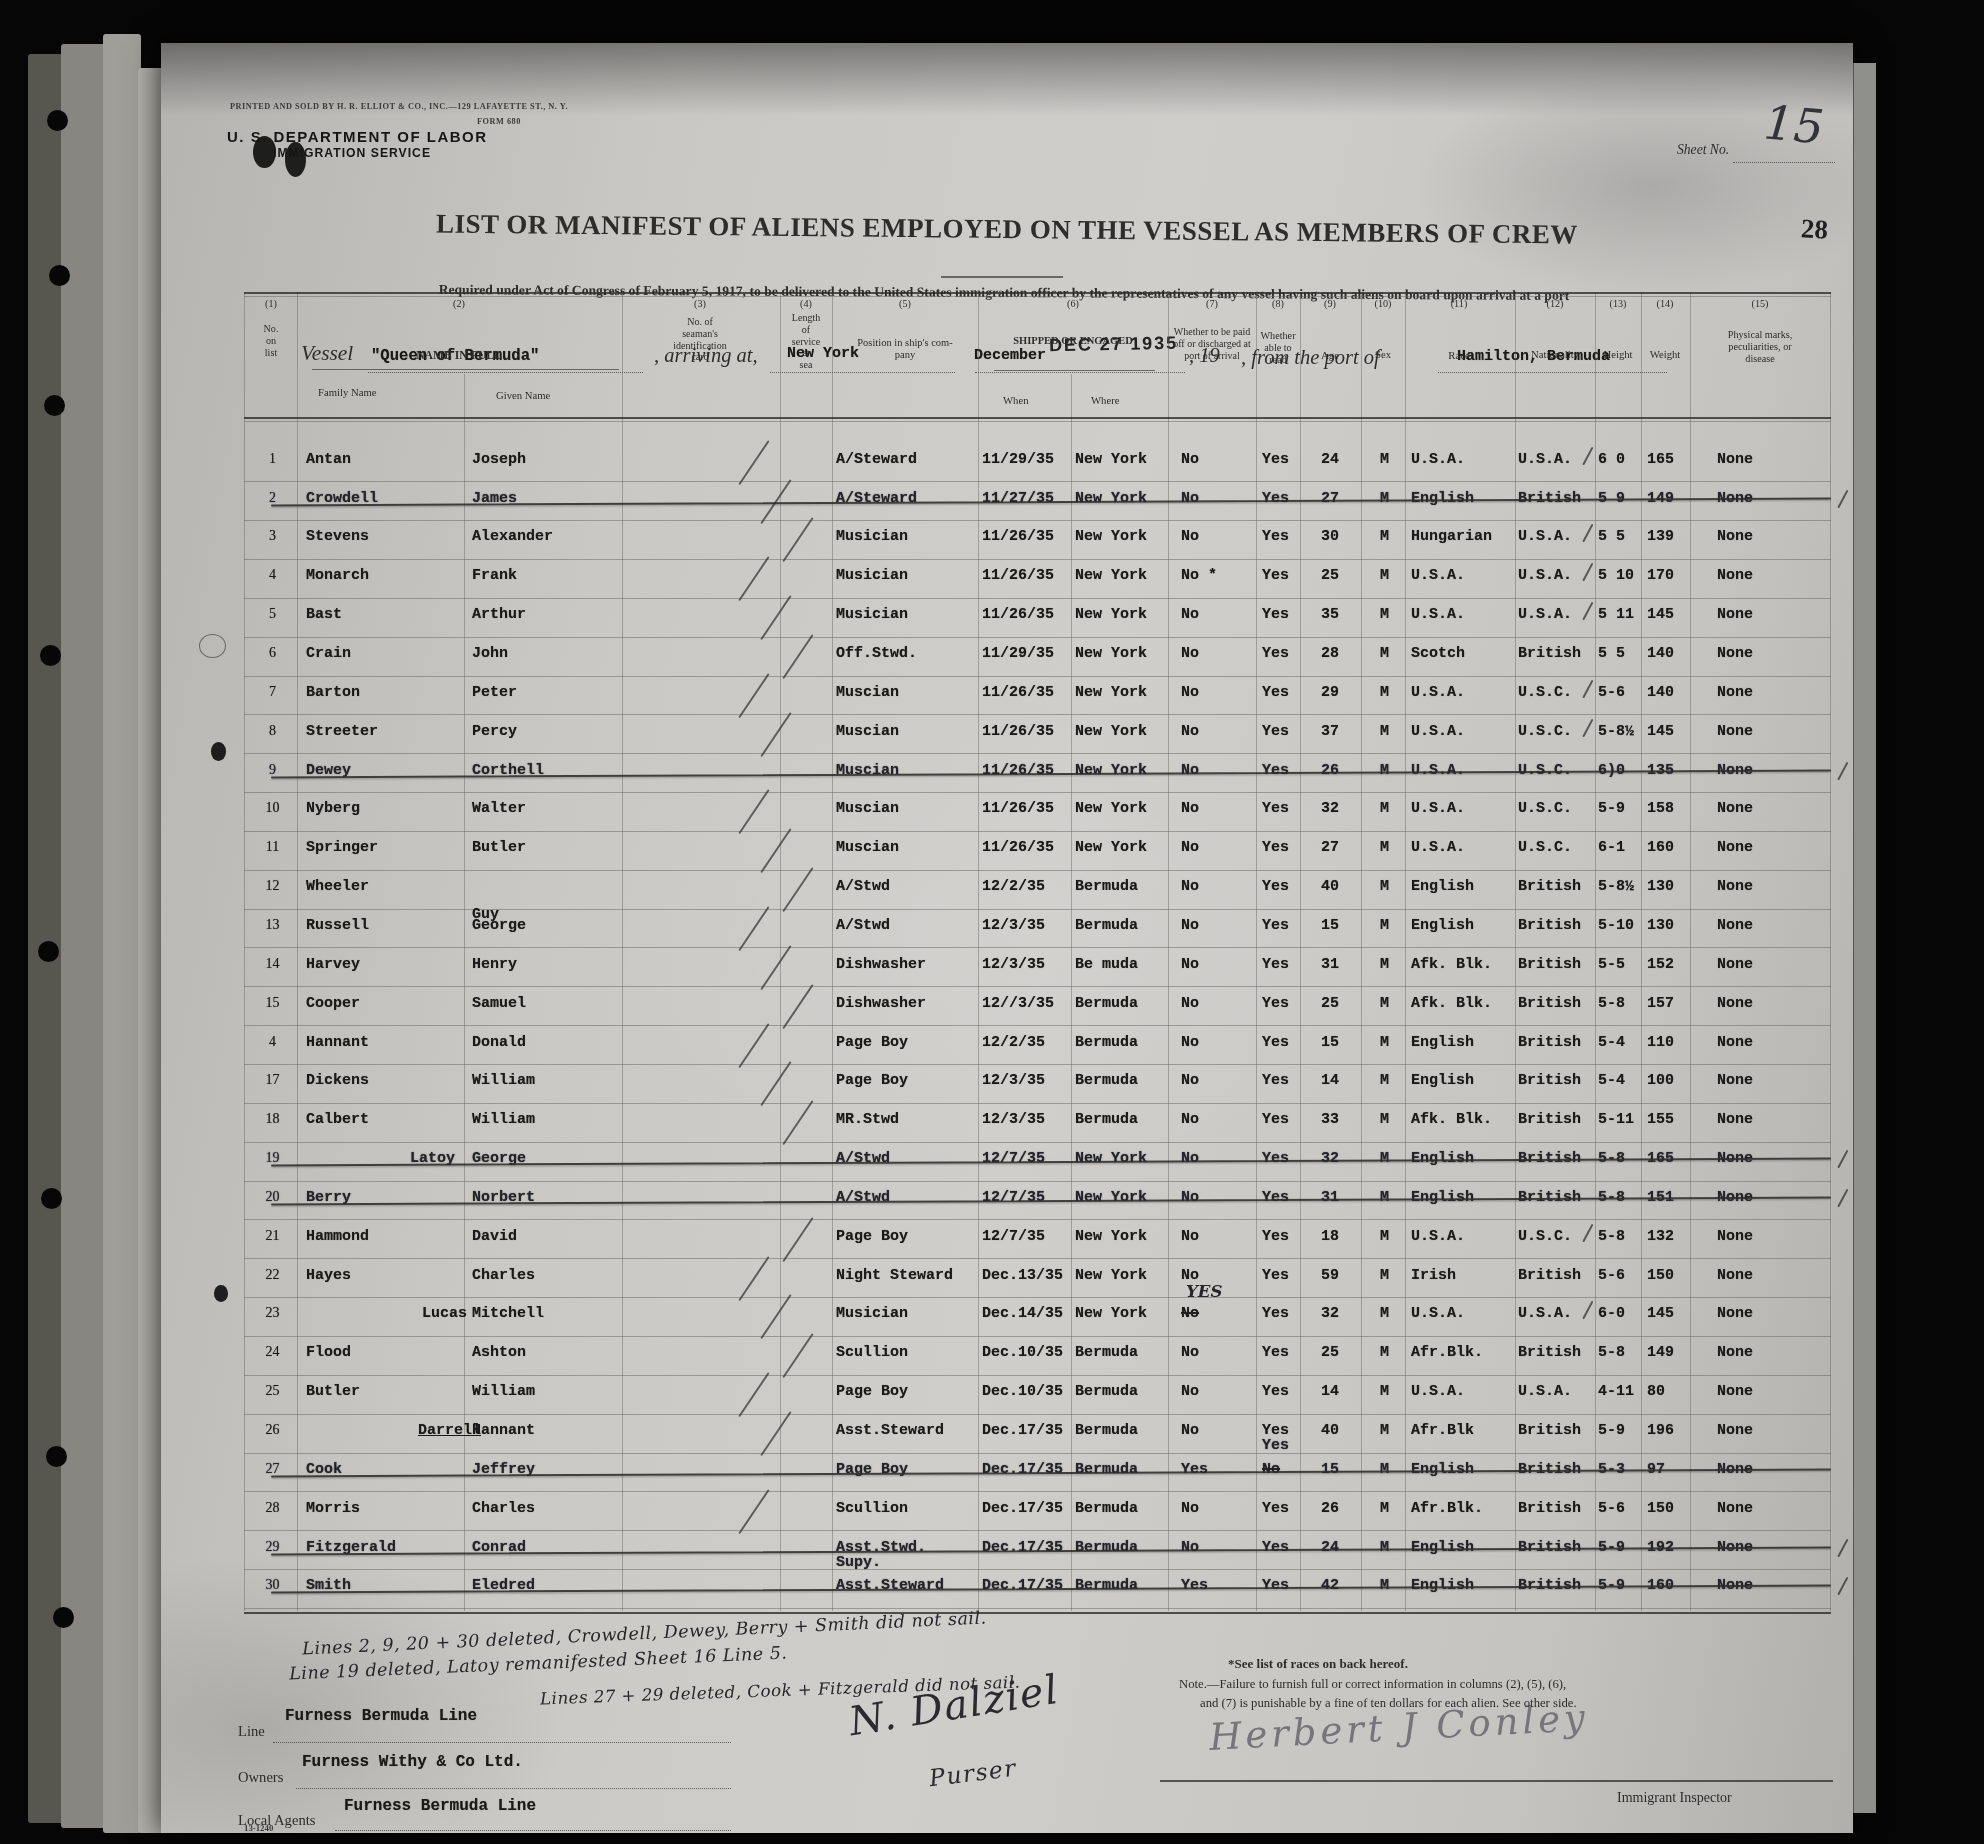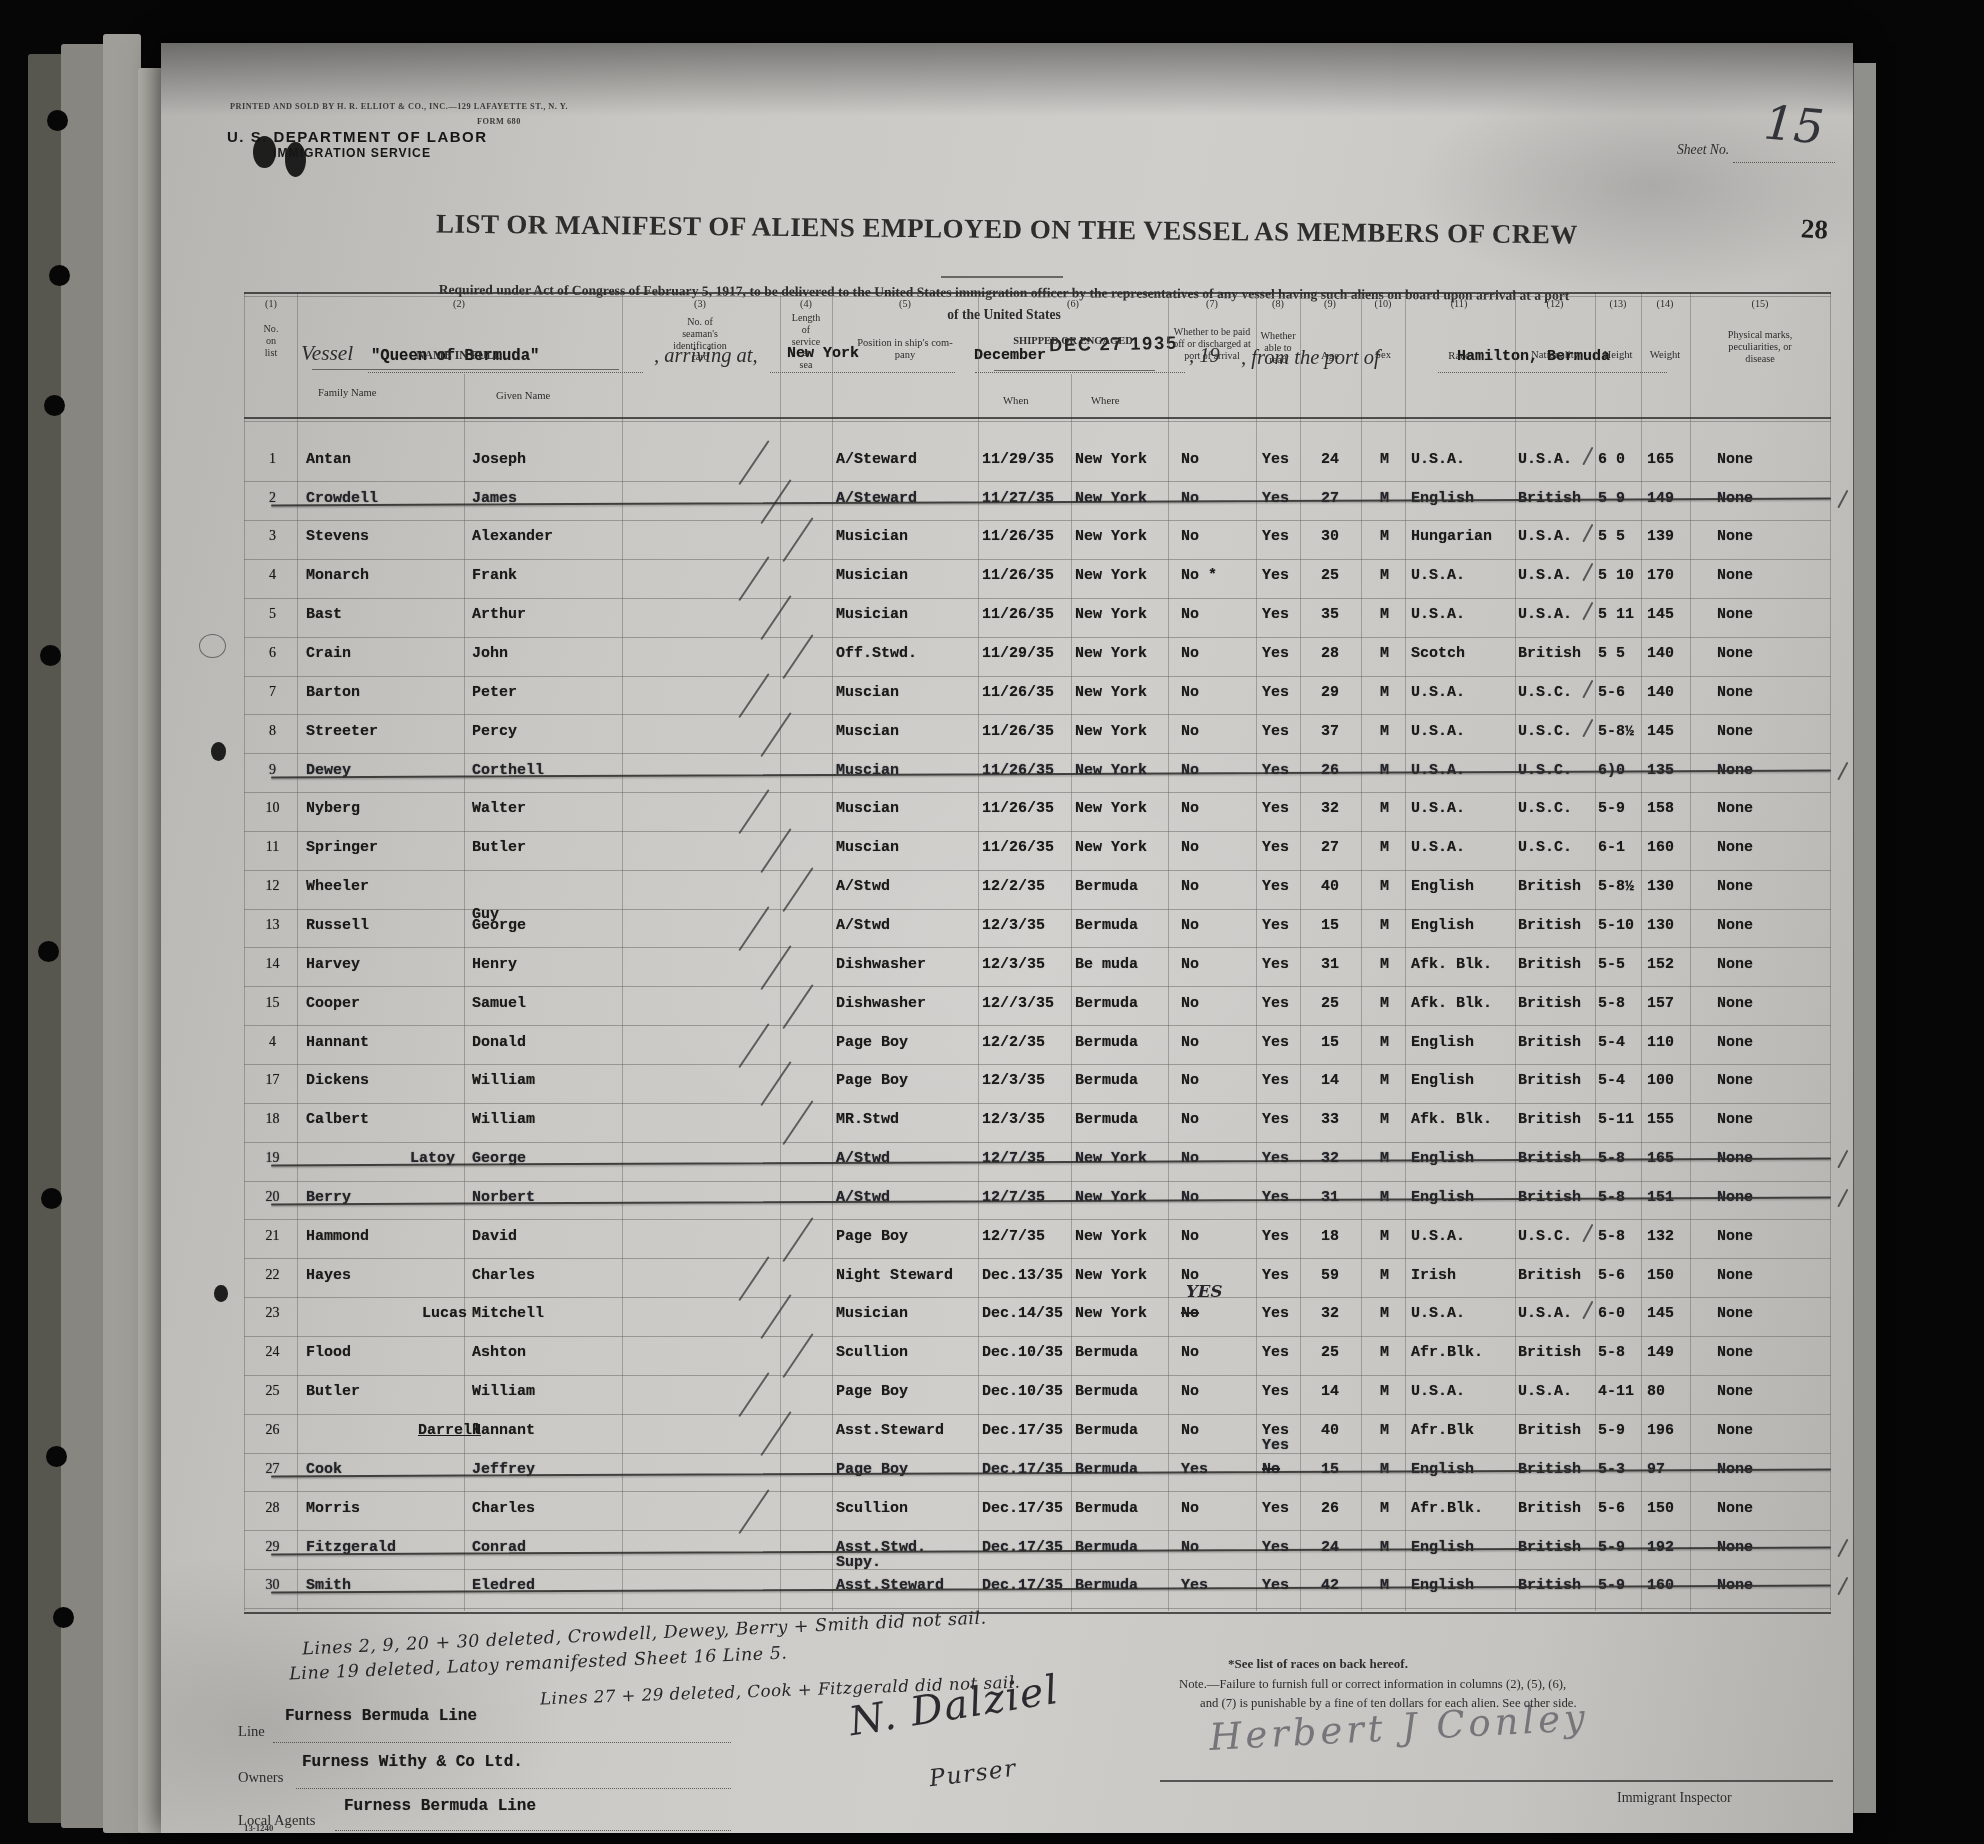"of the United States" div.pr { html: <div>of the United States</div> -> none }
